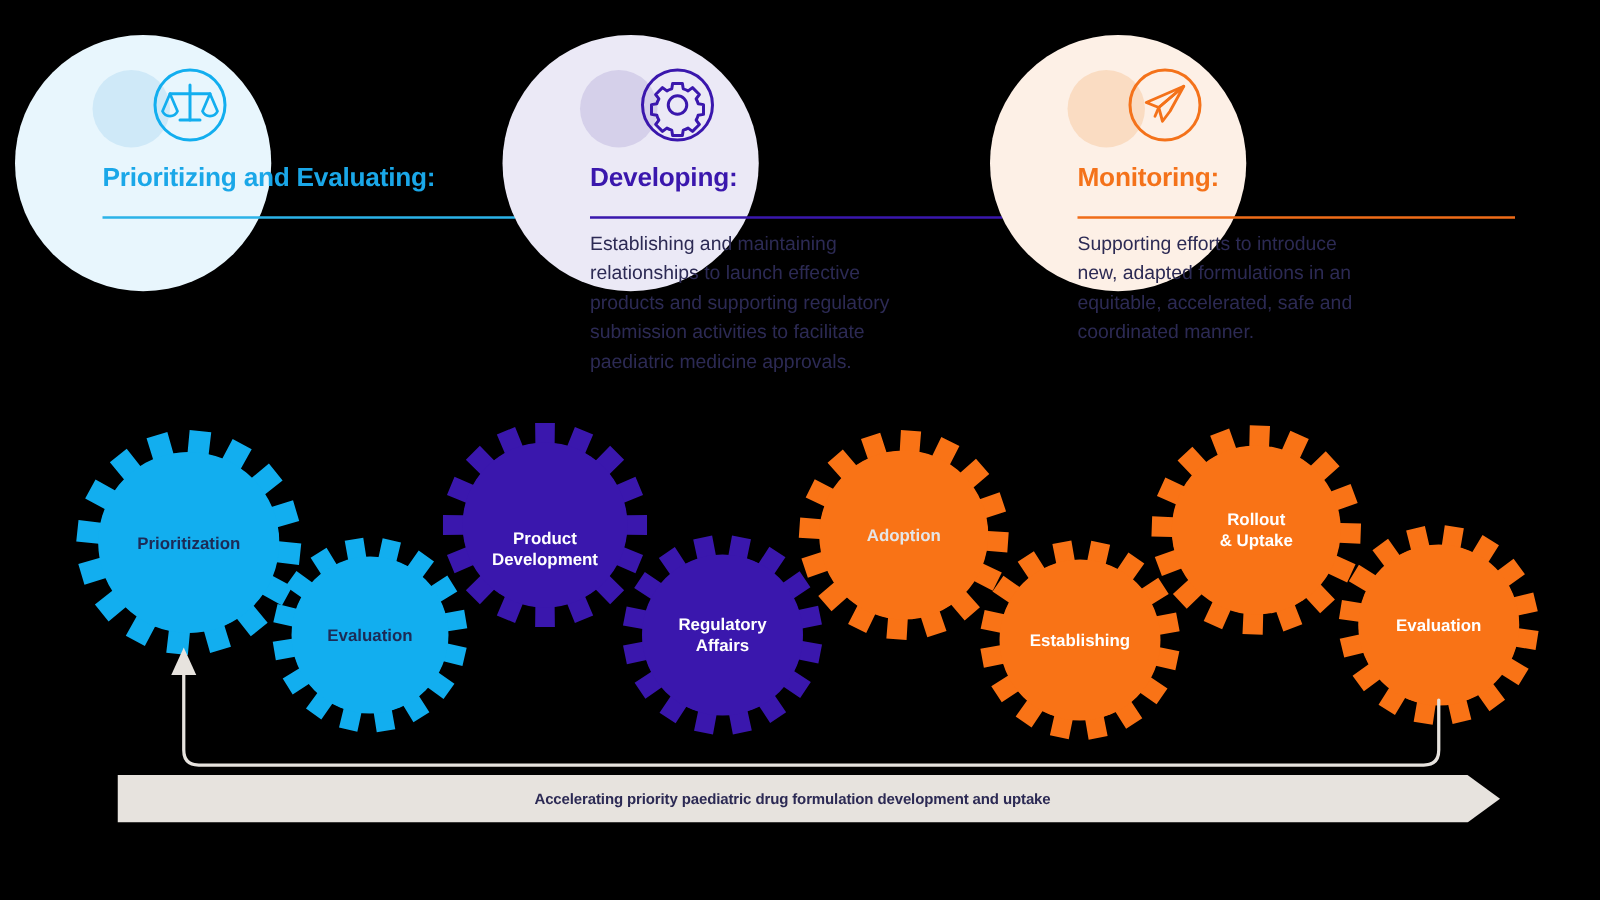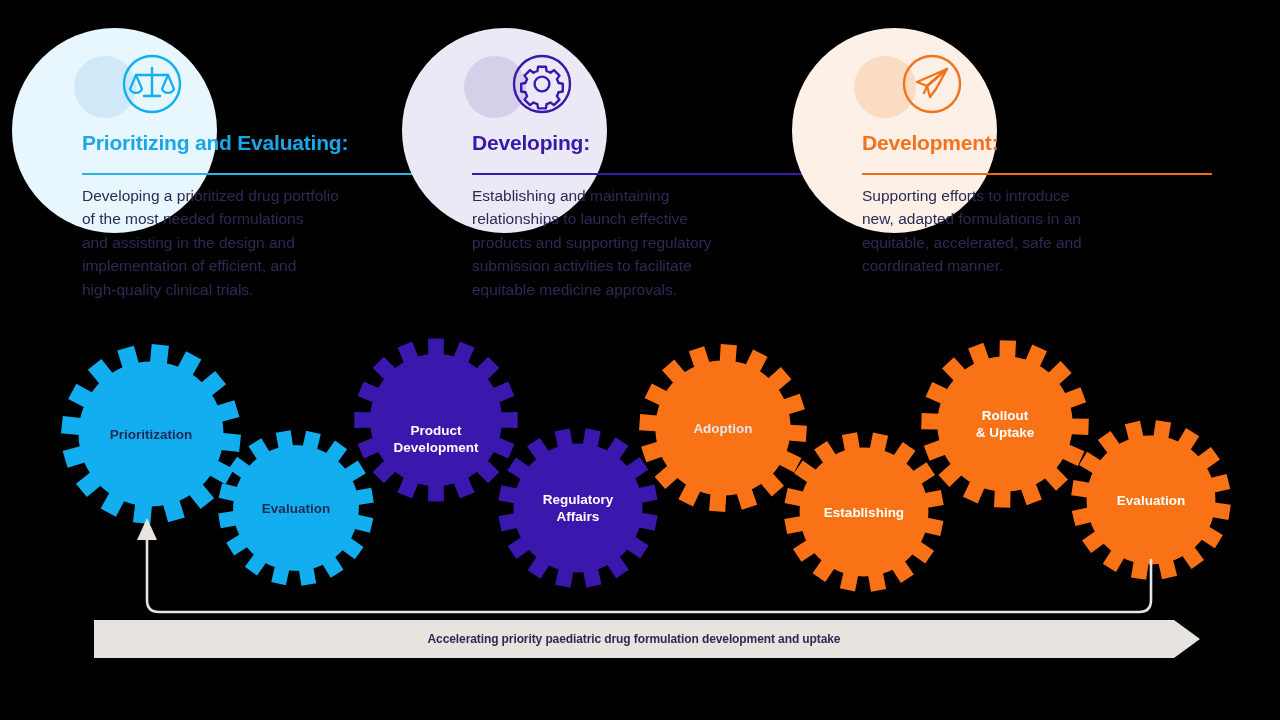"Development:" div.pillar-title { text: Development -> Monitoring }
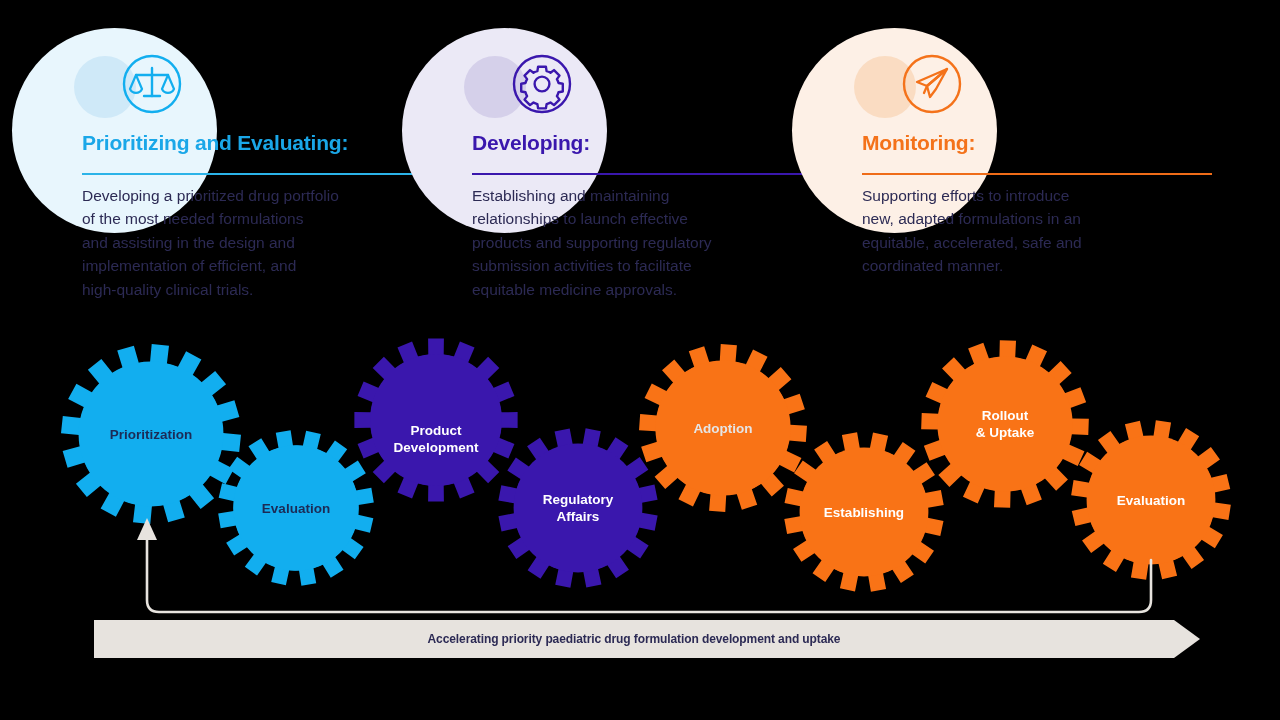"Developing a prioritized drug portfolio" div.pillar-body { html: <div>Developing a prioritized drug portfolio of the most needed formulations and assisting in the design and implementation of efficient, and high-quality clinical trials.</div> -> none }
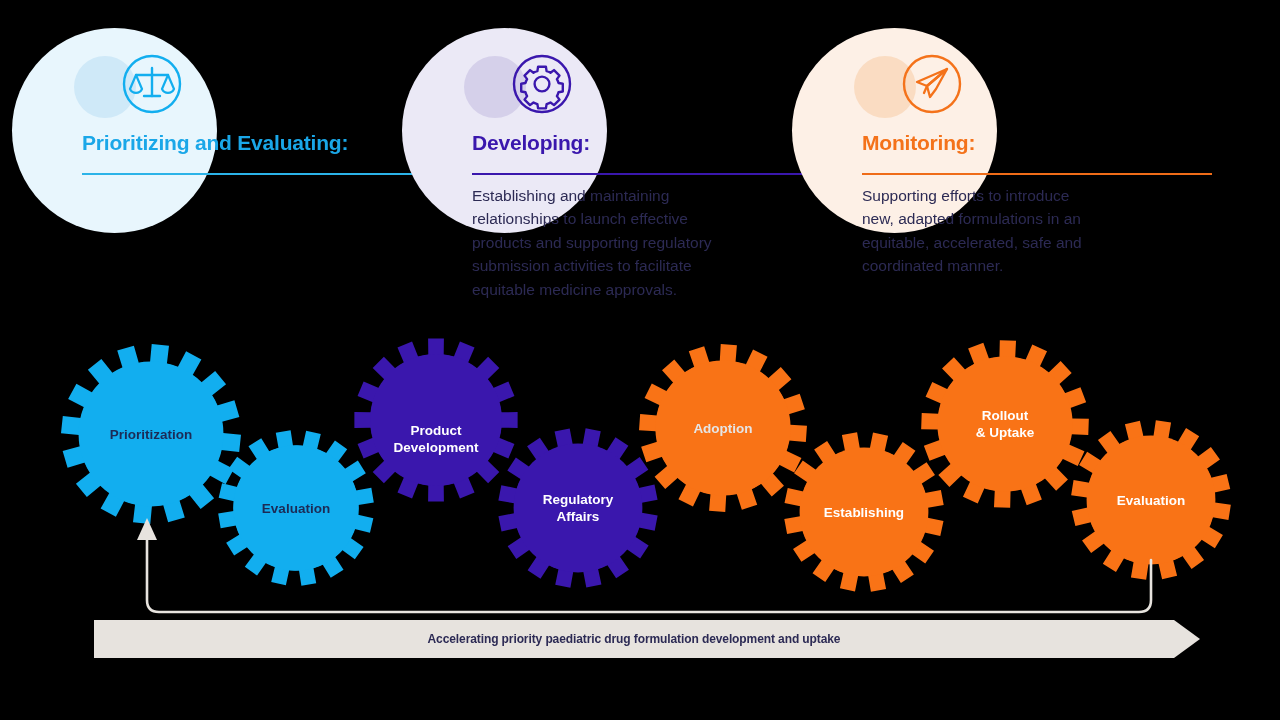"Establishing and maintaining" div.pillar-body { text: equitable -> paediatric }
